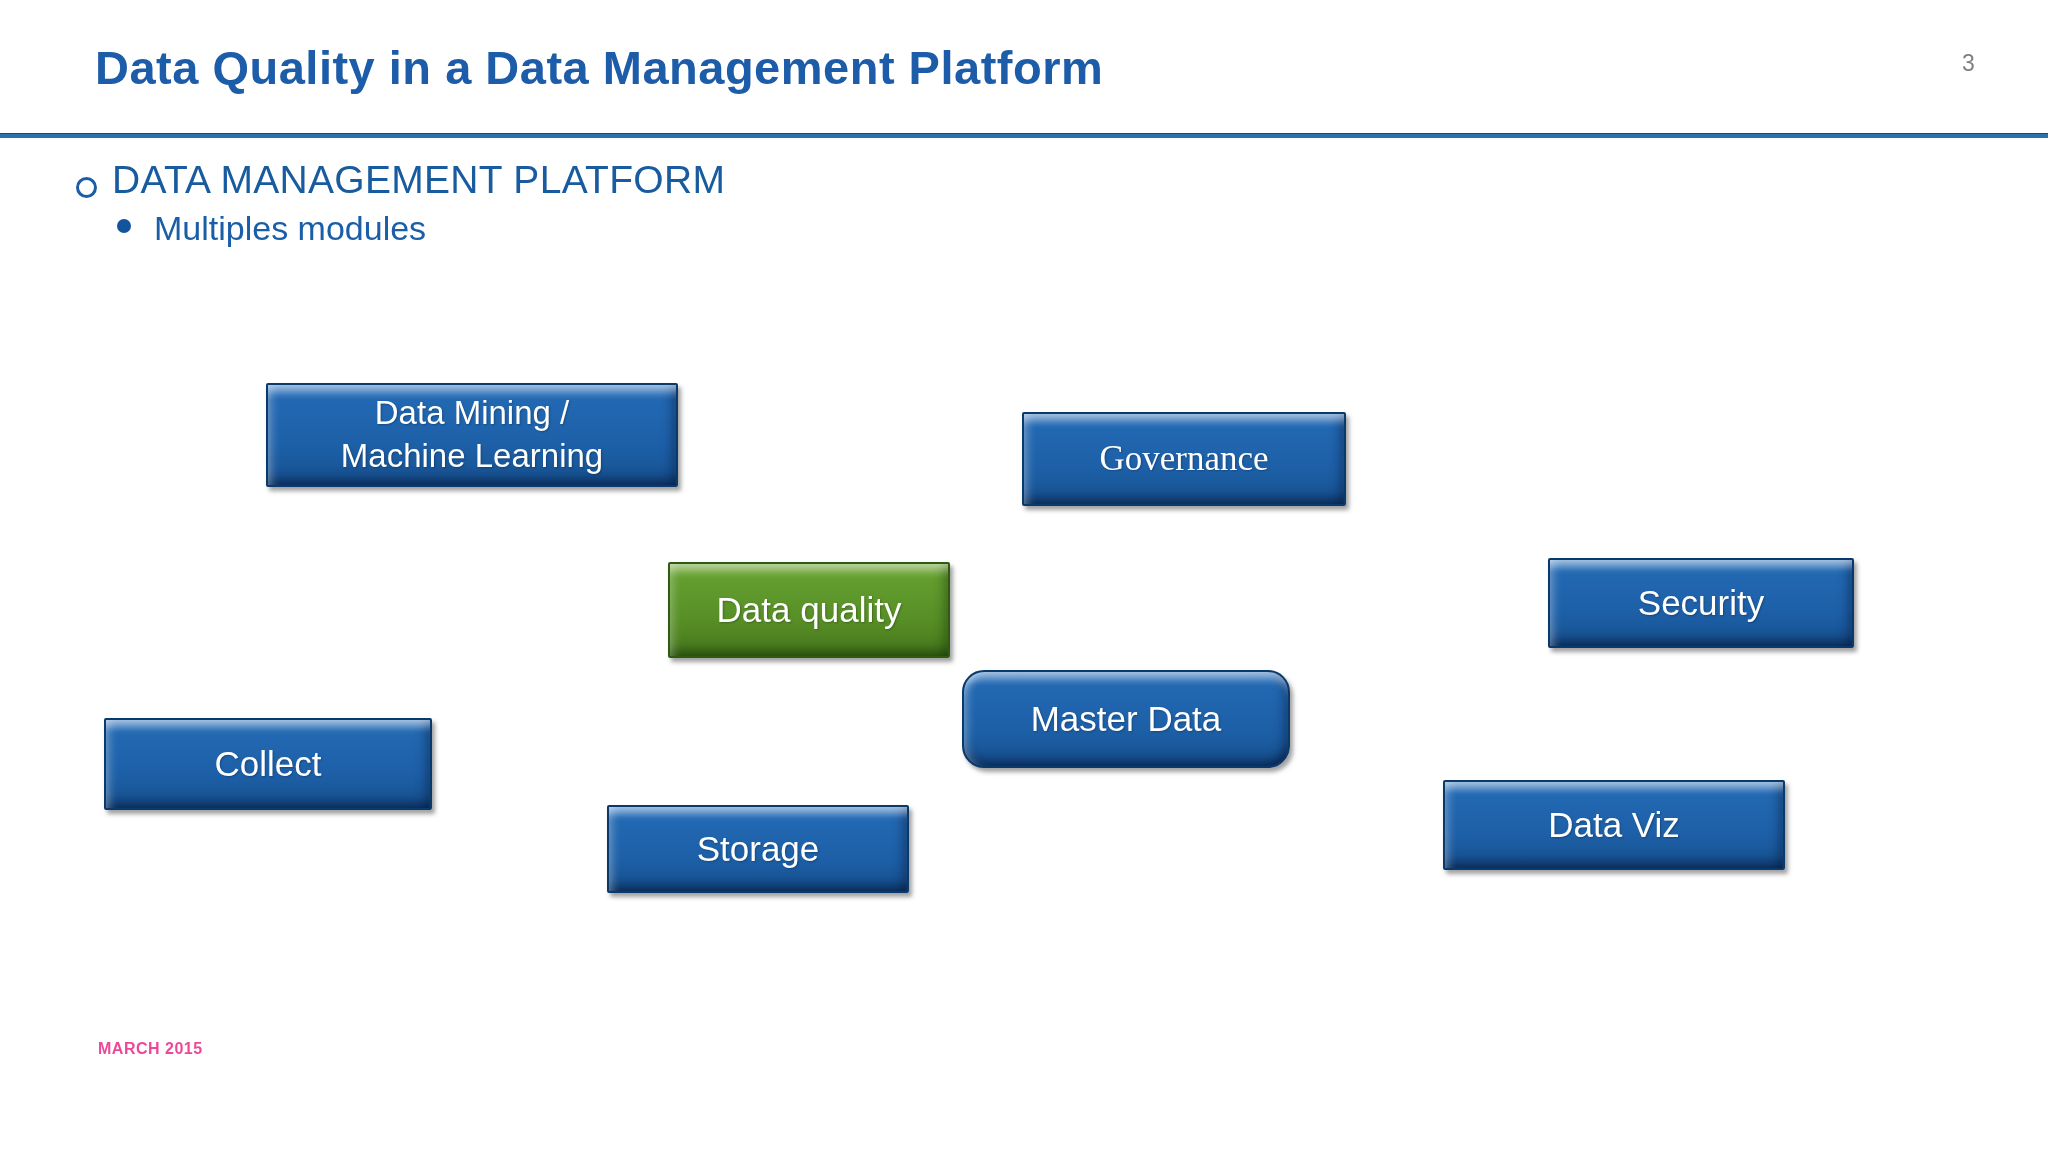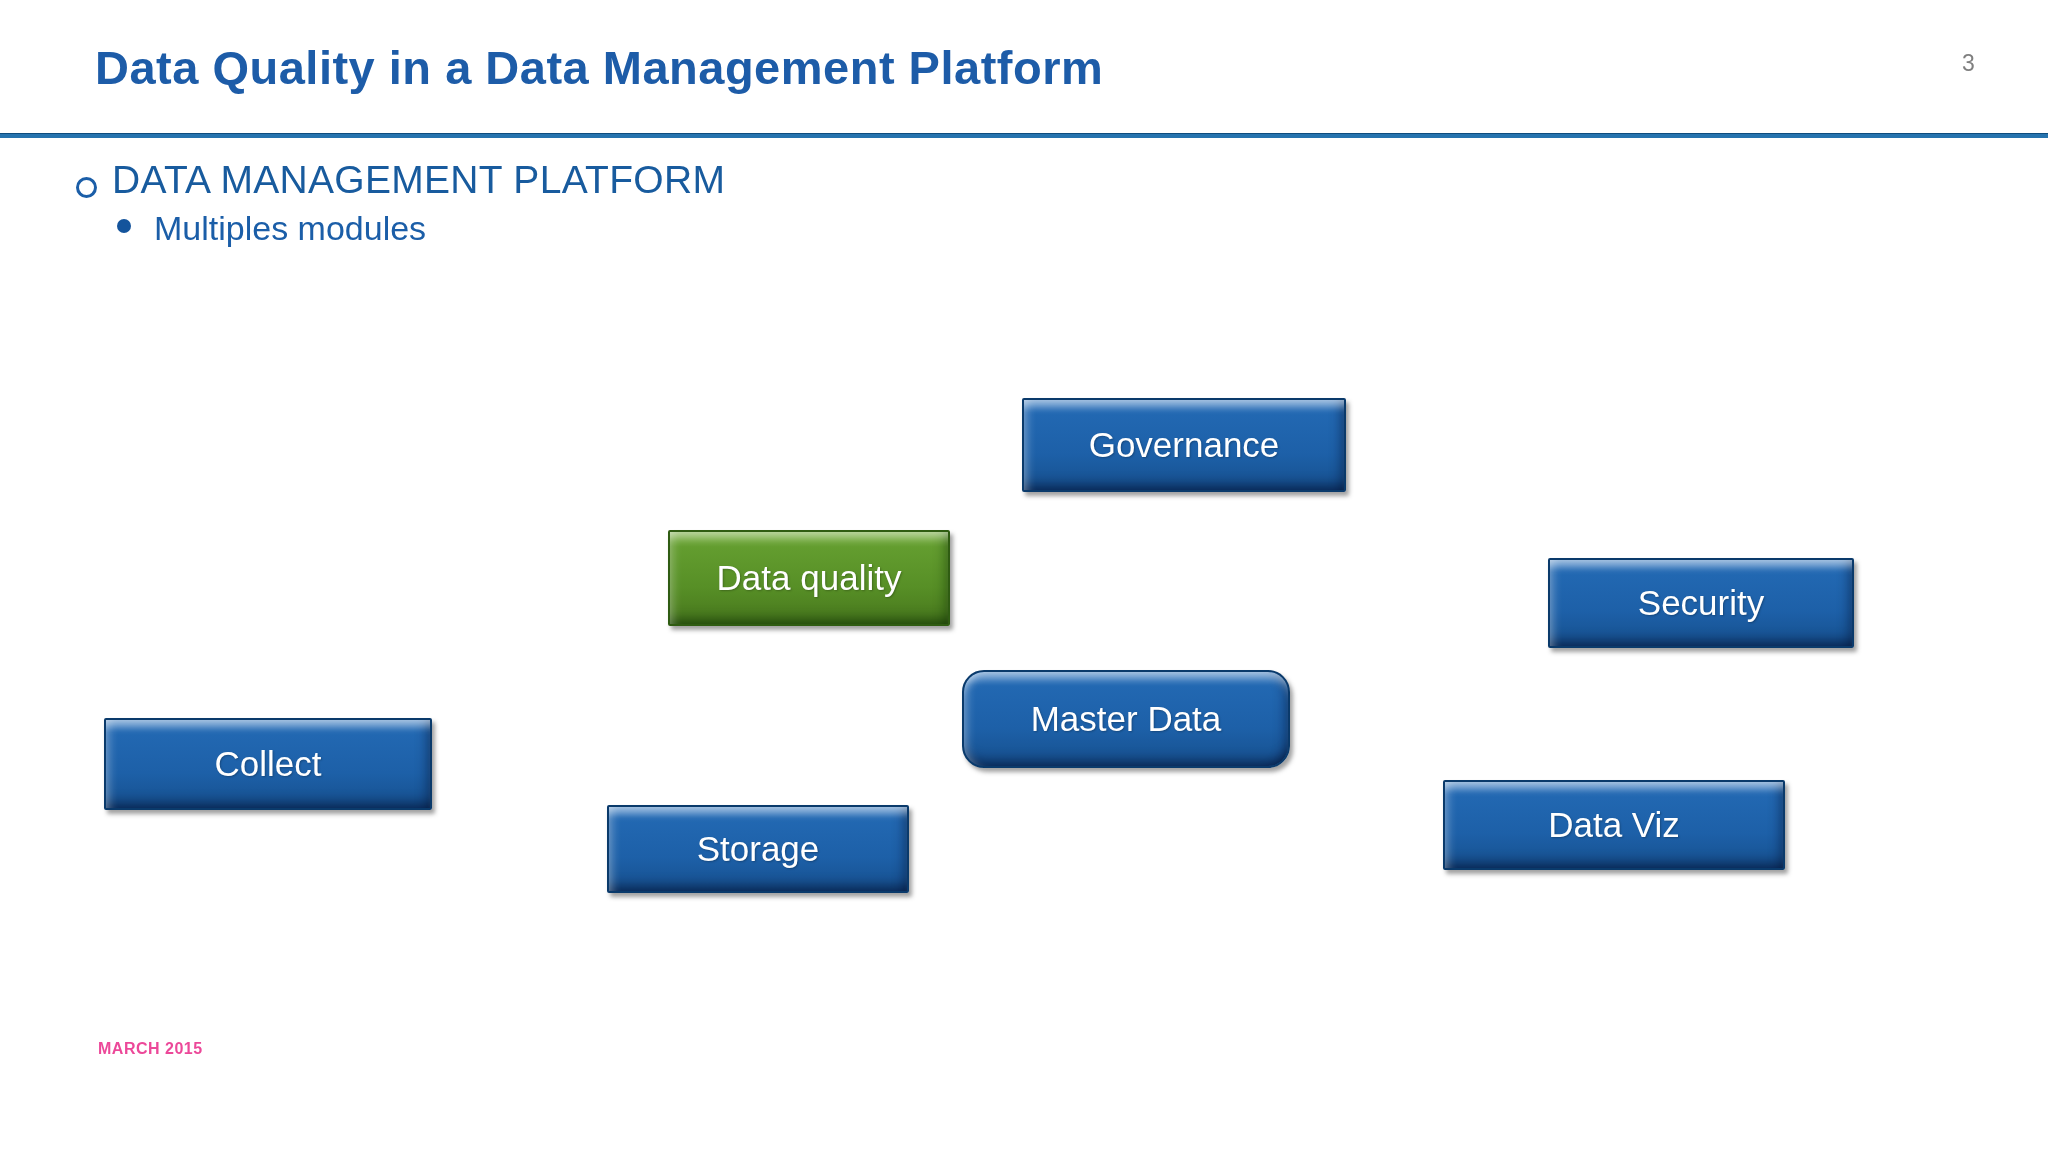"Data Mining /" div.module-box { html: none -> <div> <span>Data Mining / Machine Learning</span> </div> }
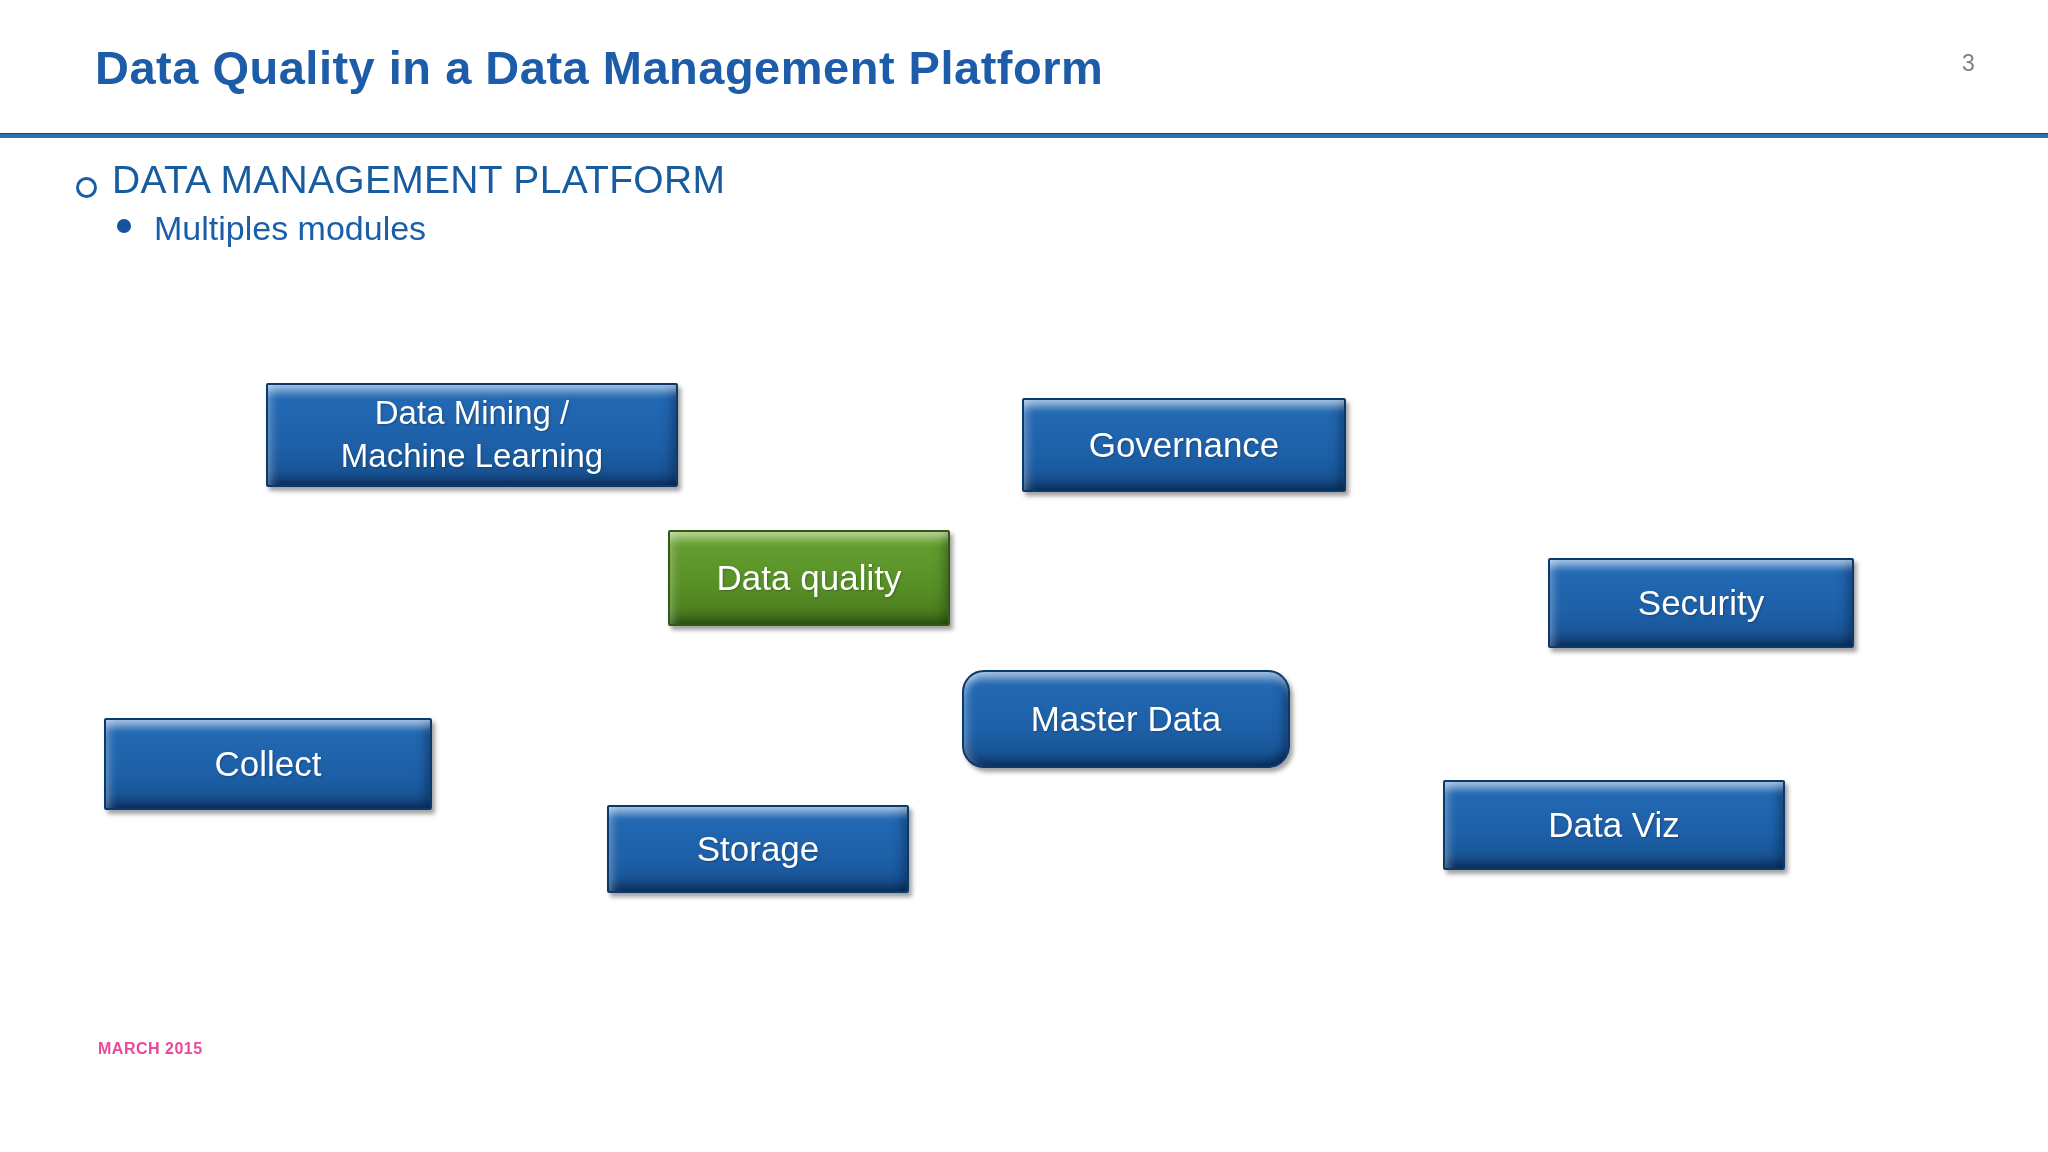"Governance" .box-governance { font-family: none -> Liberation Serif, serif; top: 398px -> 412px }
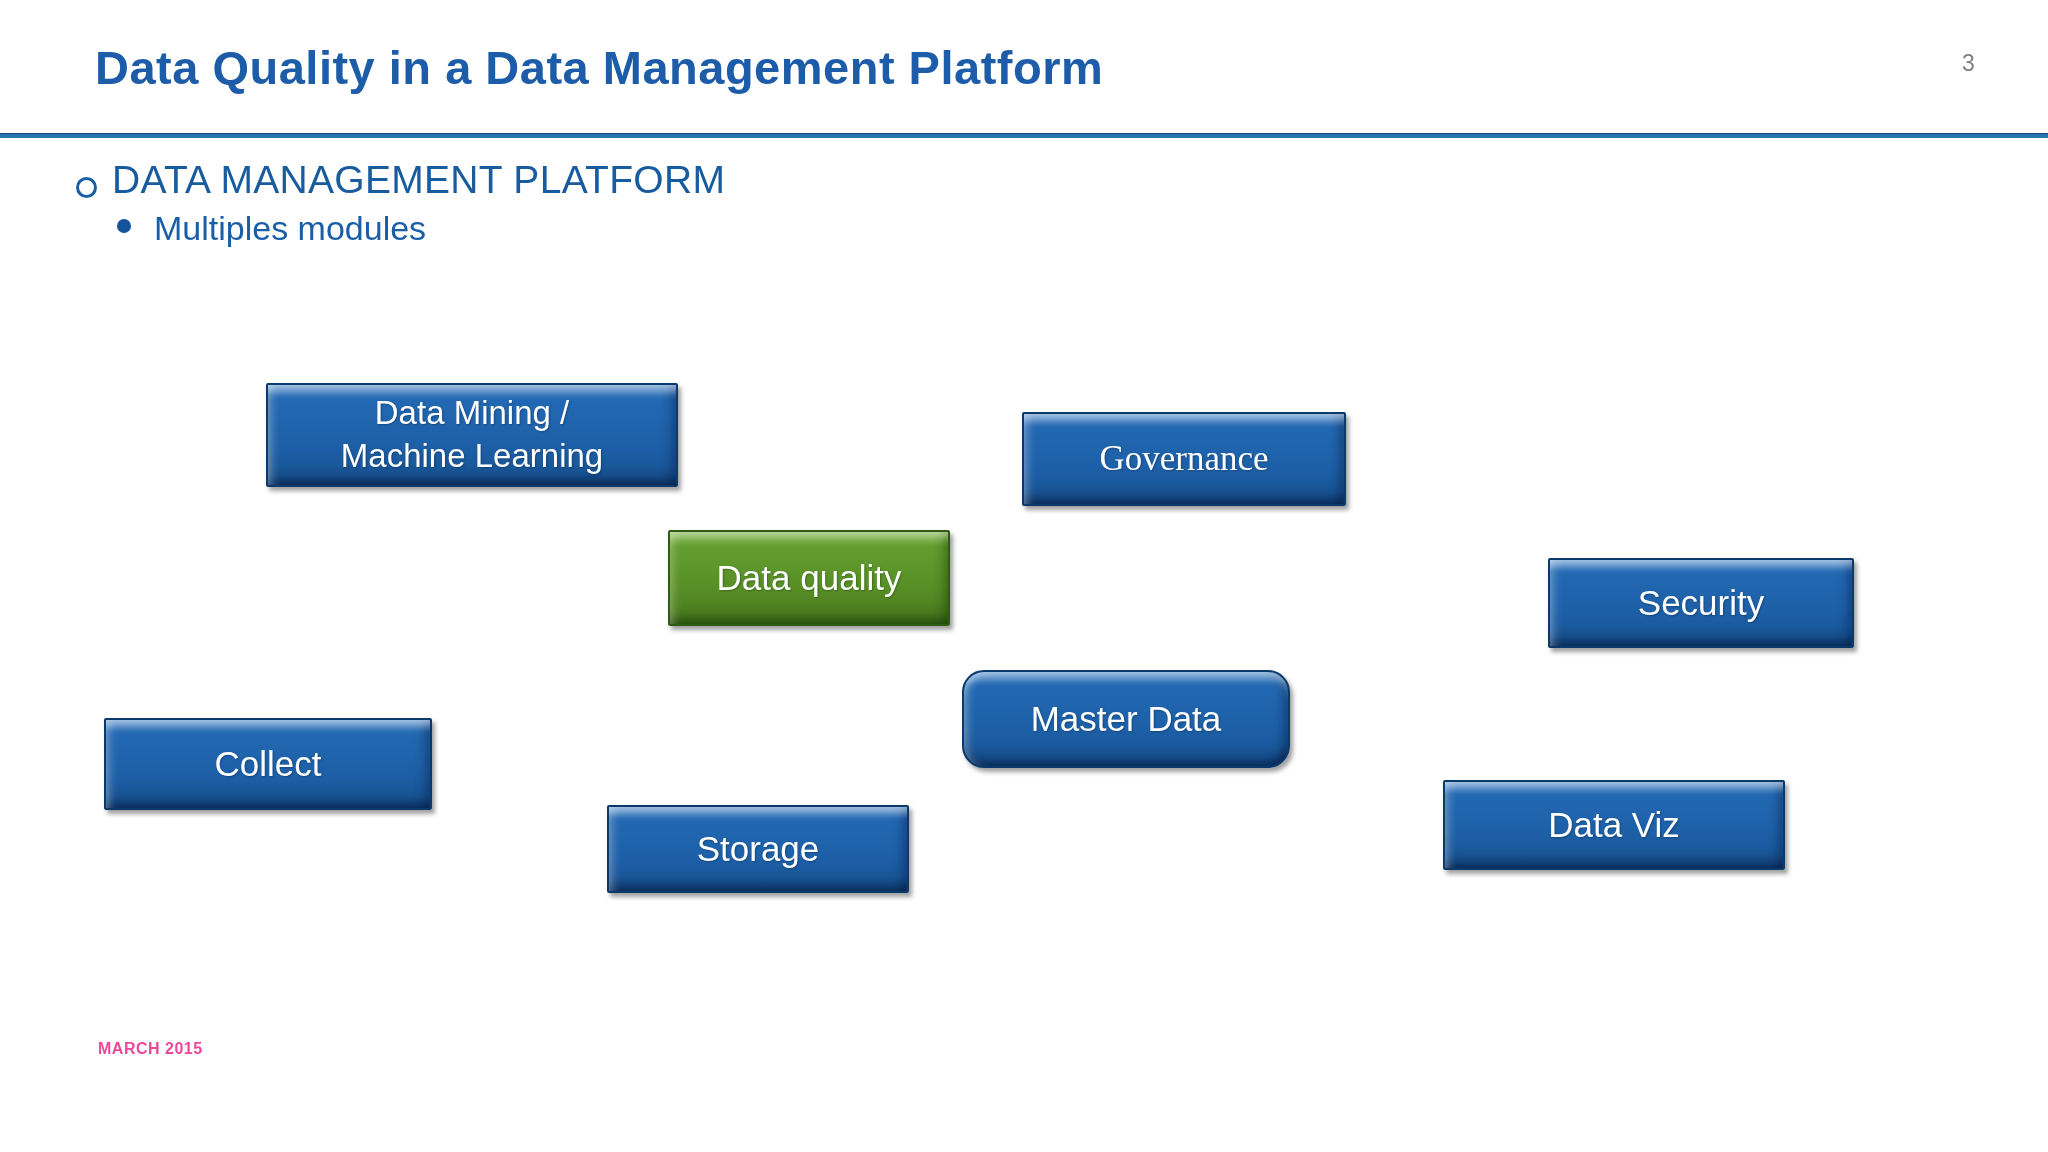"Data quality" .box-quality { top: 530px -> 562px }
